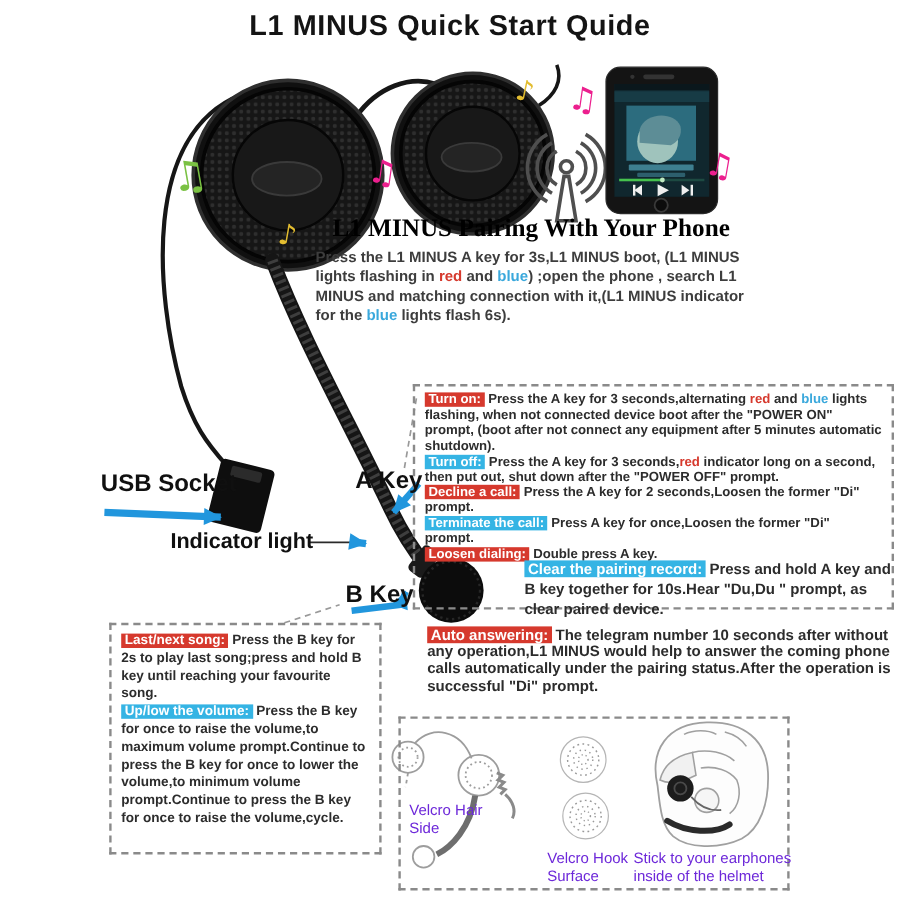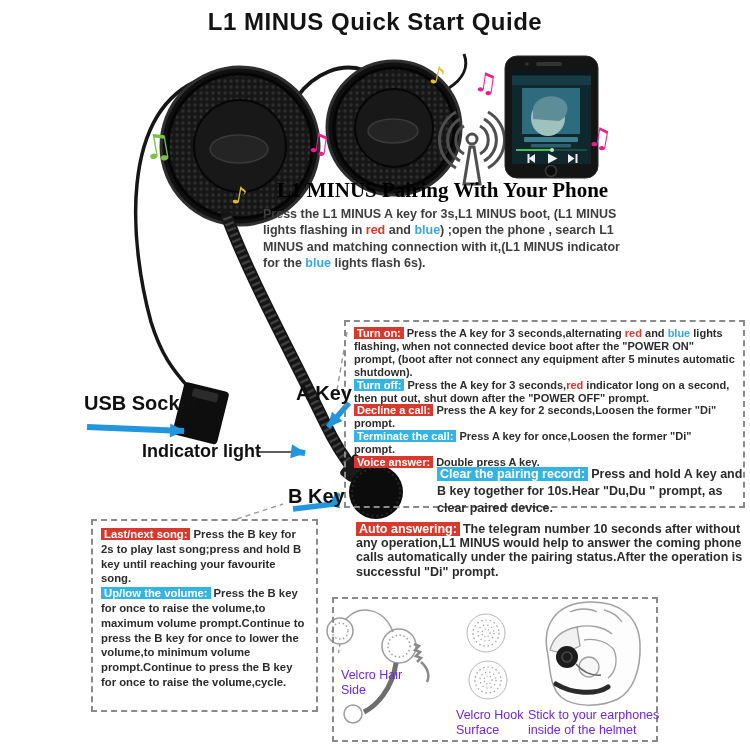"A Key" #a-key-label { top: 382px -> 390px }
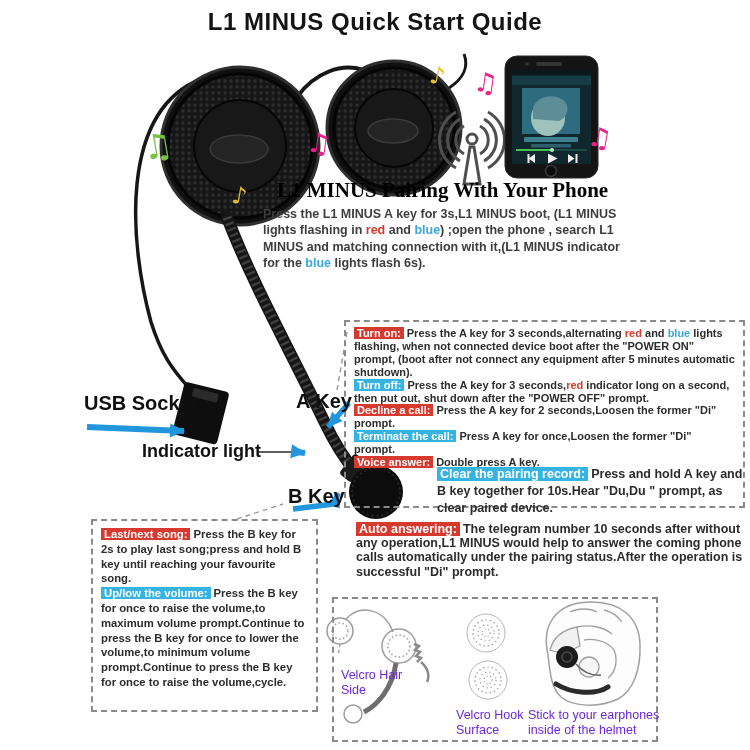"Voice answer:" span.hl { text: Voice answer -> Loosen dialing }
